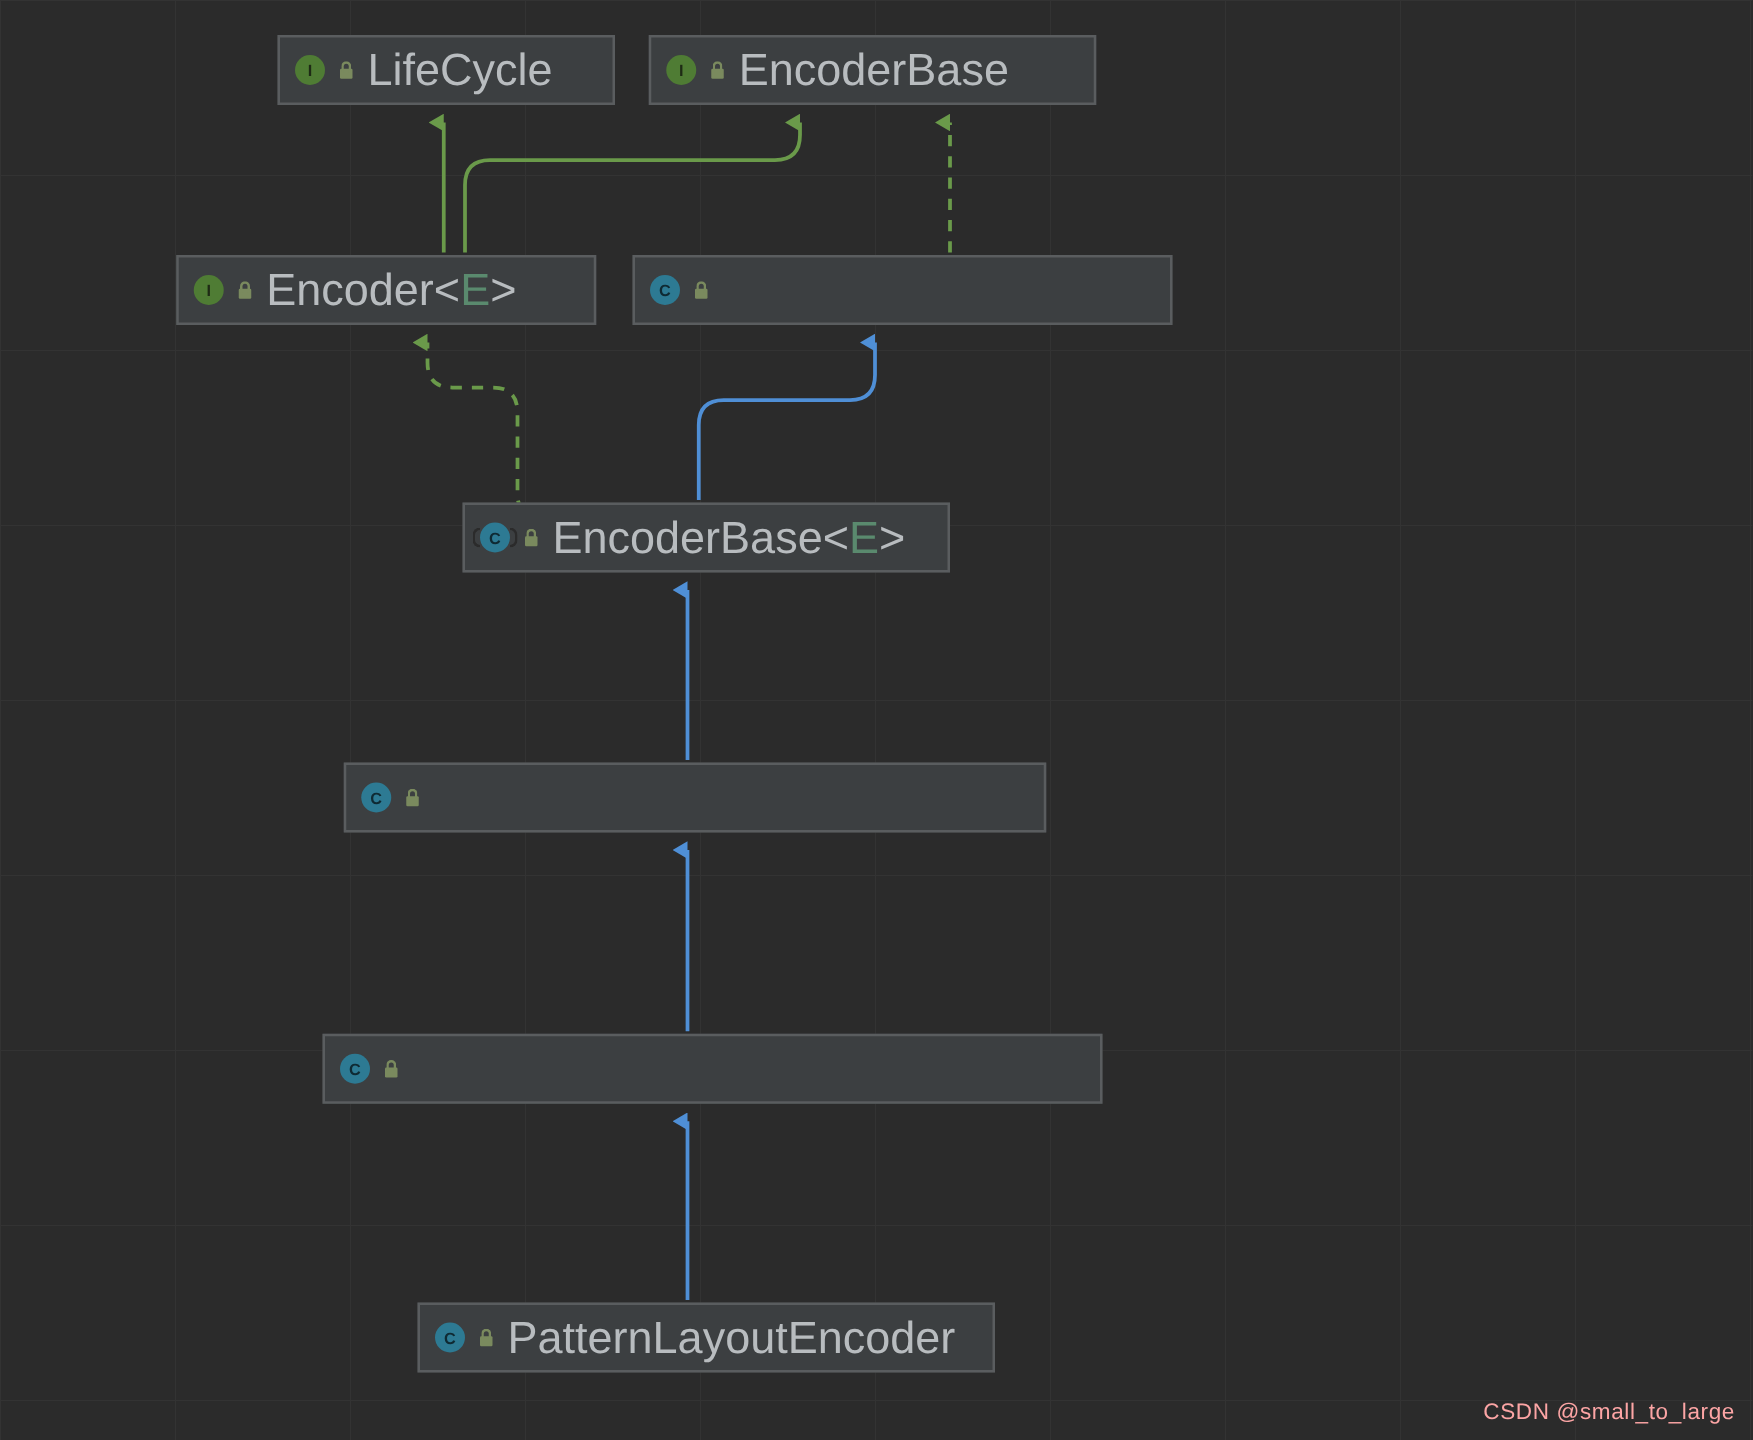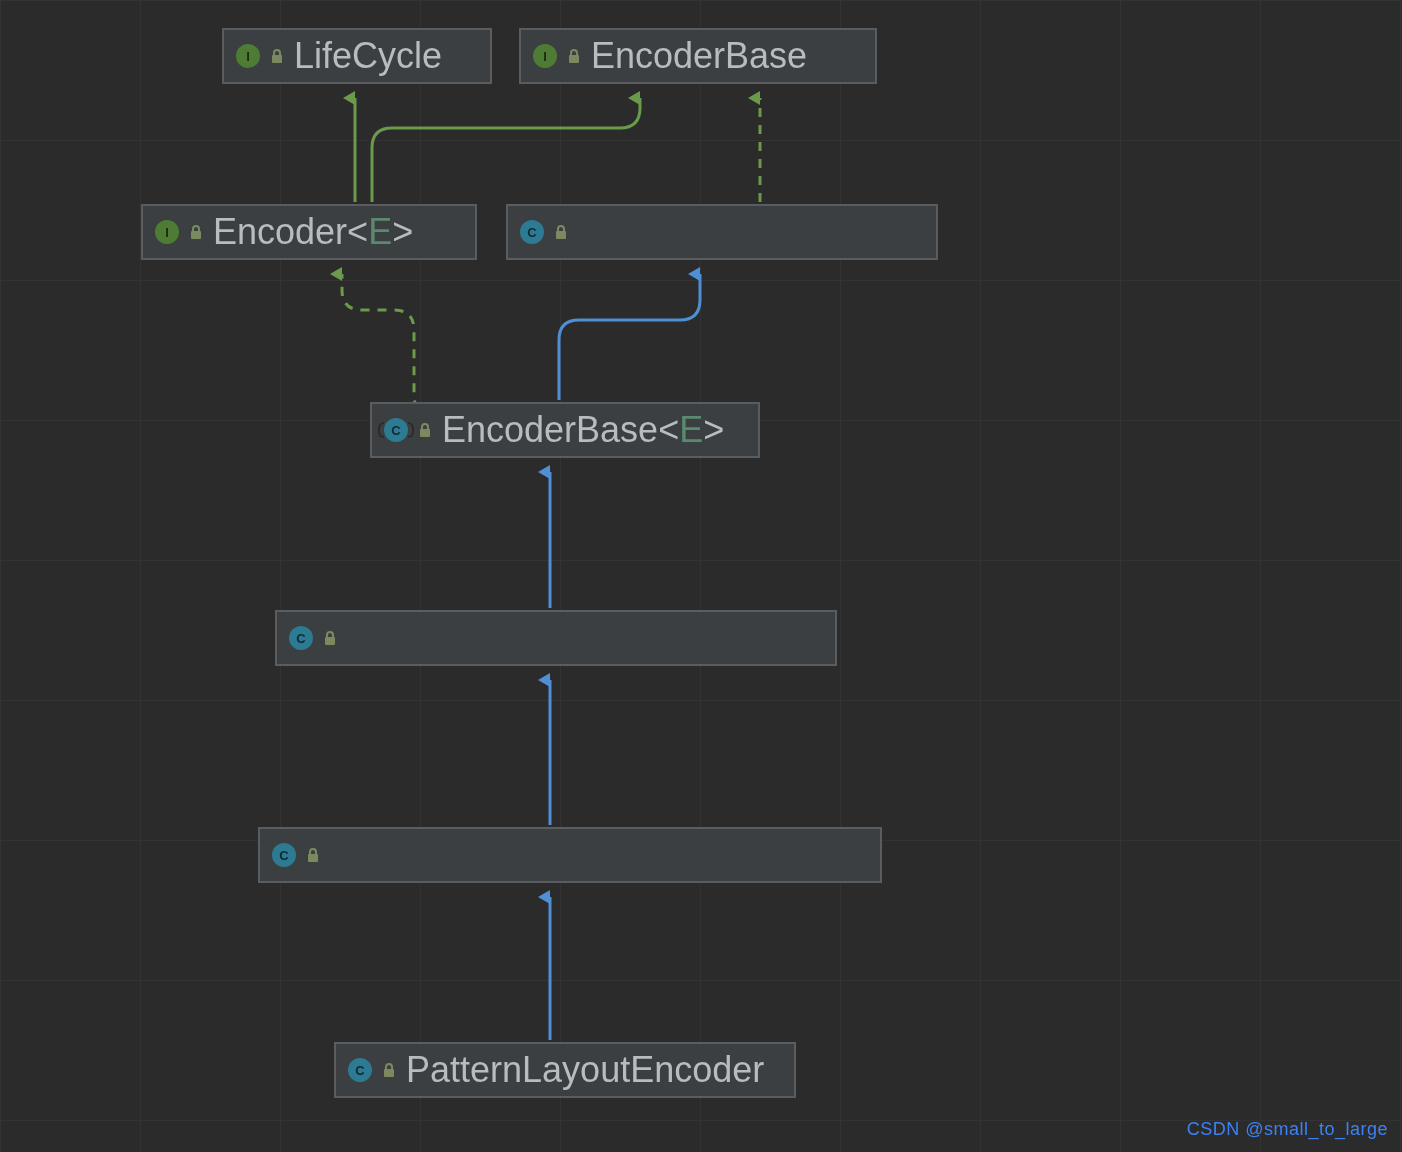"CSDN @small_to_large" .watermark { color: #3b82f6 -> #fca5a5 }
